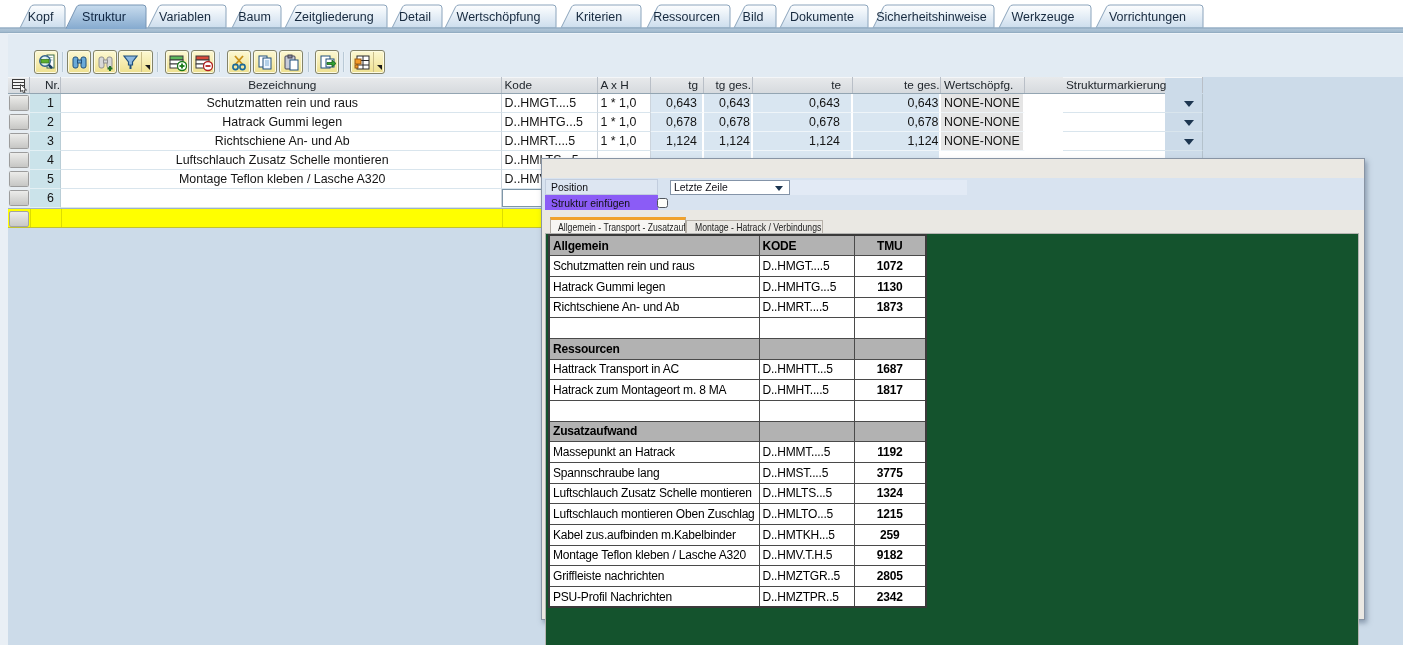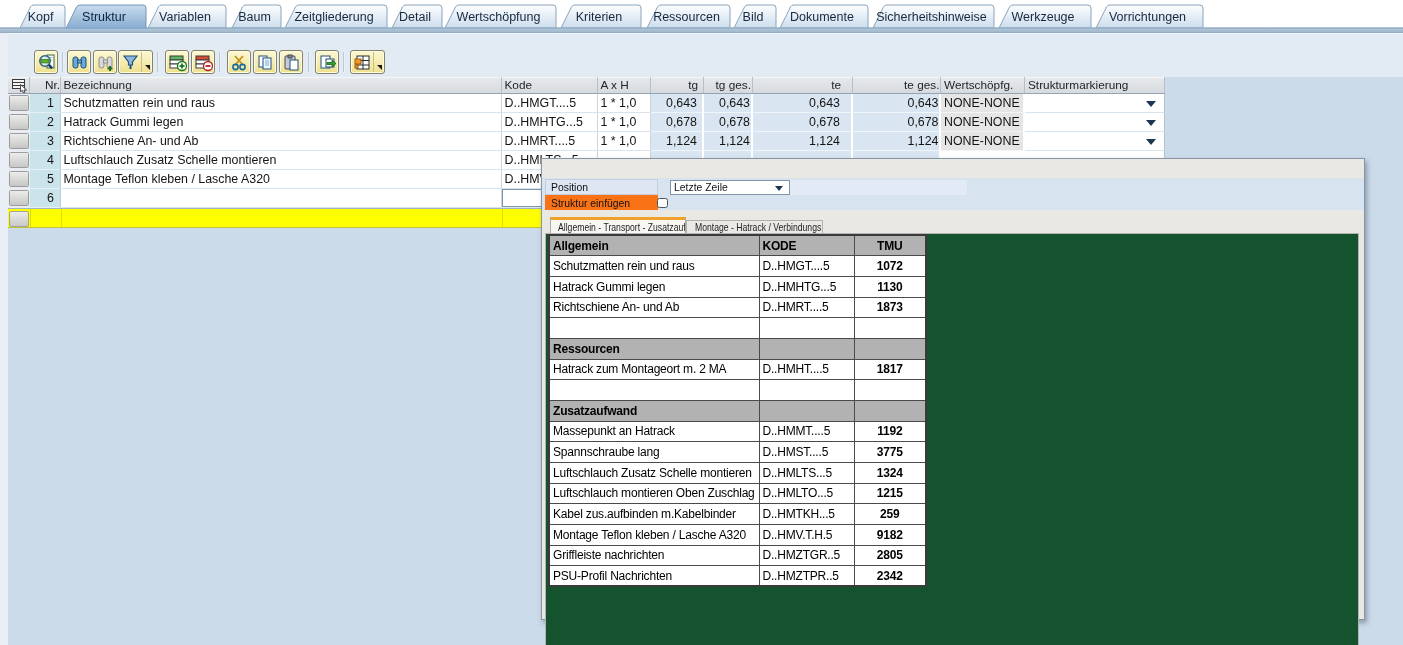"Bezeichnung" .c-bez { text-align: none -> center }
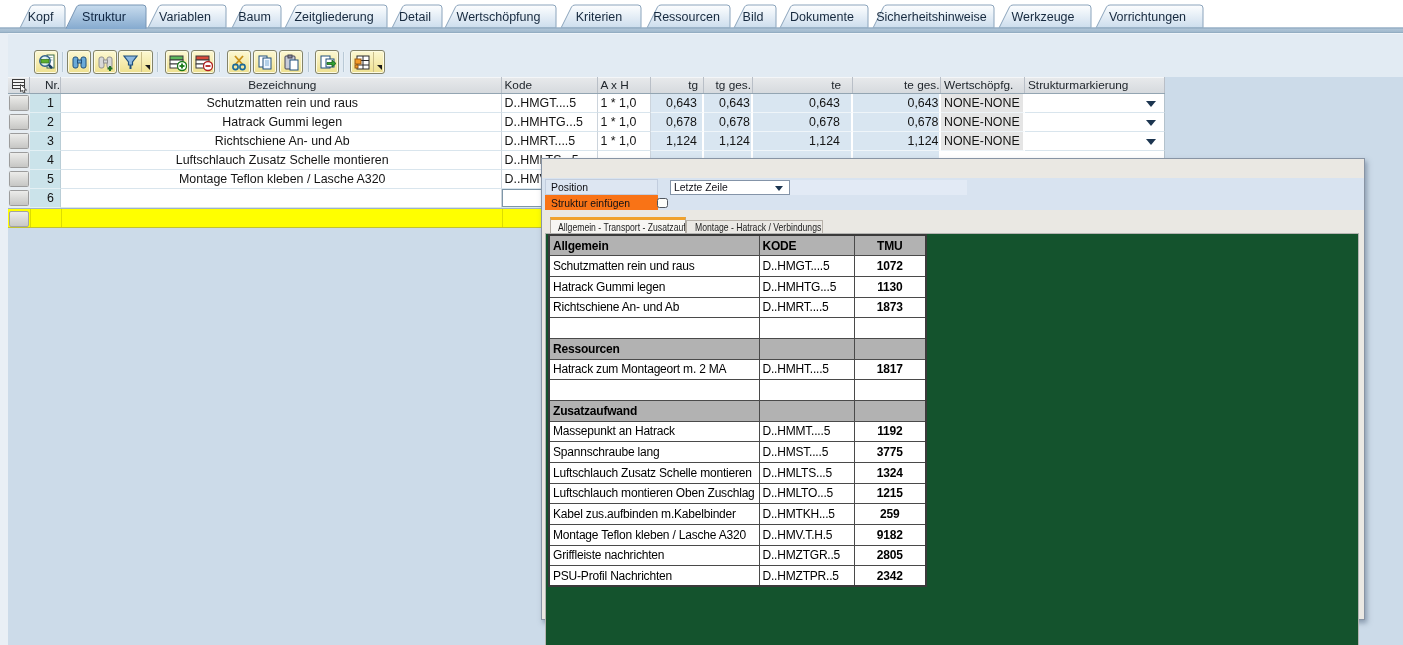"Strukturmarkierung" .hdr .c-struk,.c-struk { margin-left: none -> 38px }
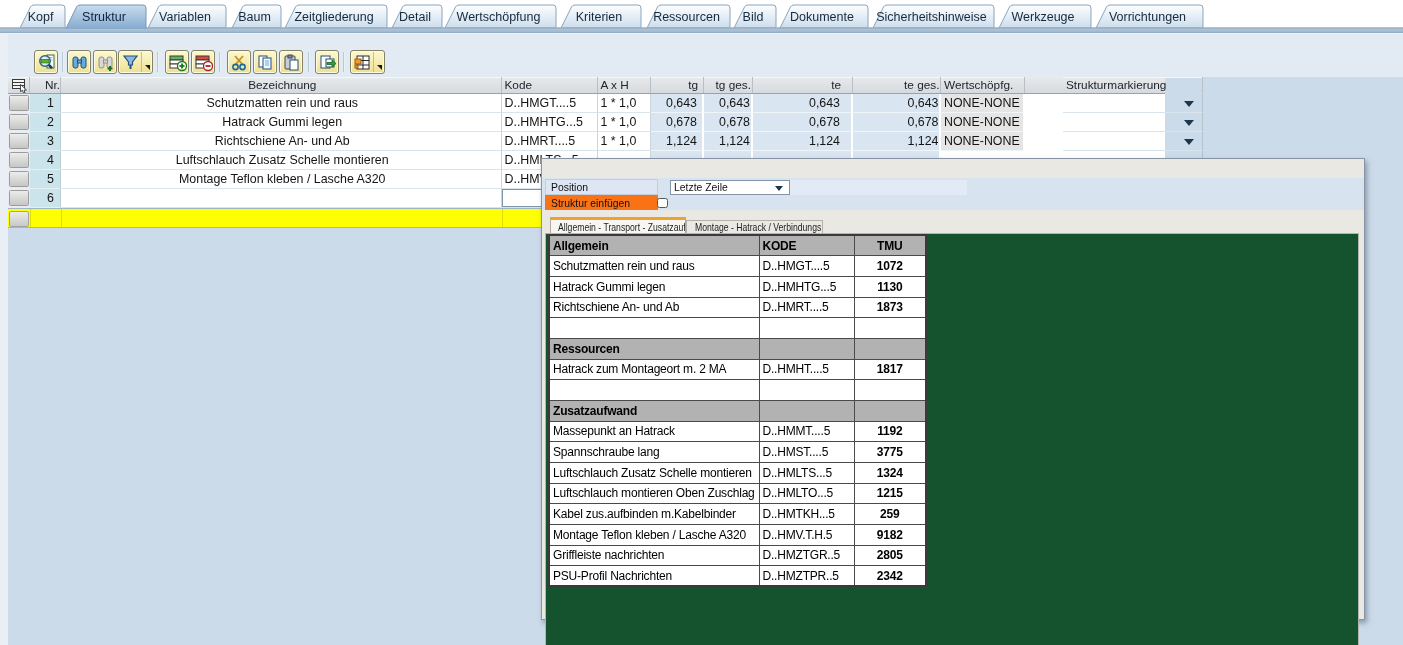"Struktur einfügen" div.dfield { background: #f97316 -> #8b5cf6 }
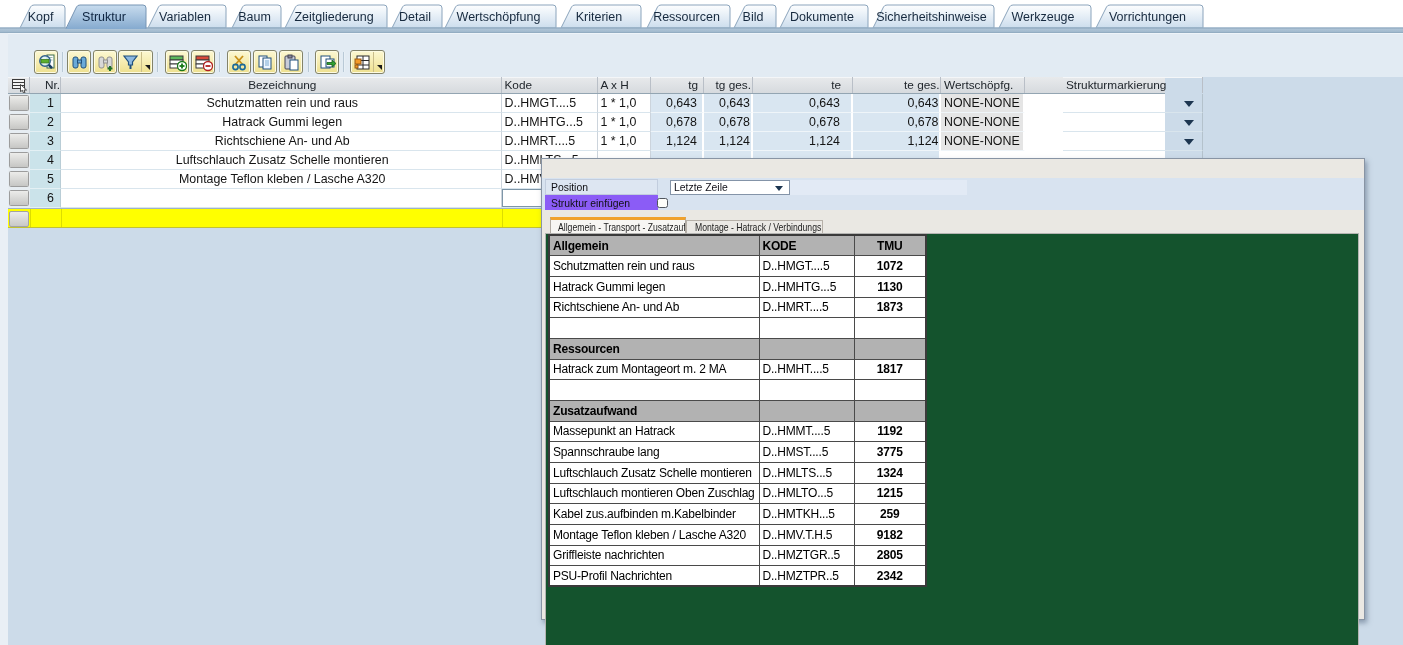"Hattrack Transport in AC" tr { html: none -> <tr> <td>Hattrack Transport in AC</td> <td>D..HMHTT...5</td> <td>1687</td> </tr> }
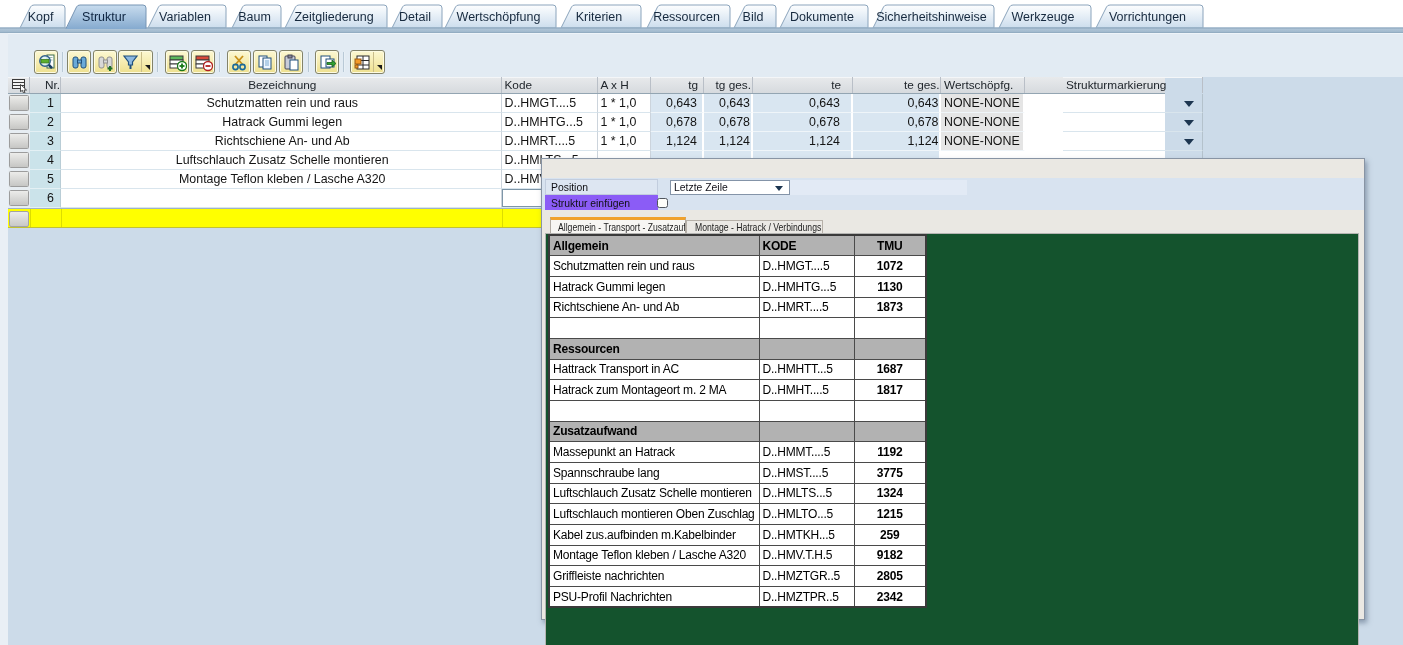"Hatrack zum Montageort m. 2" td.n { text: 2 -> 8 }
